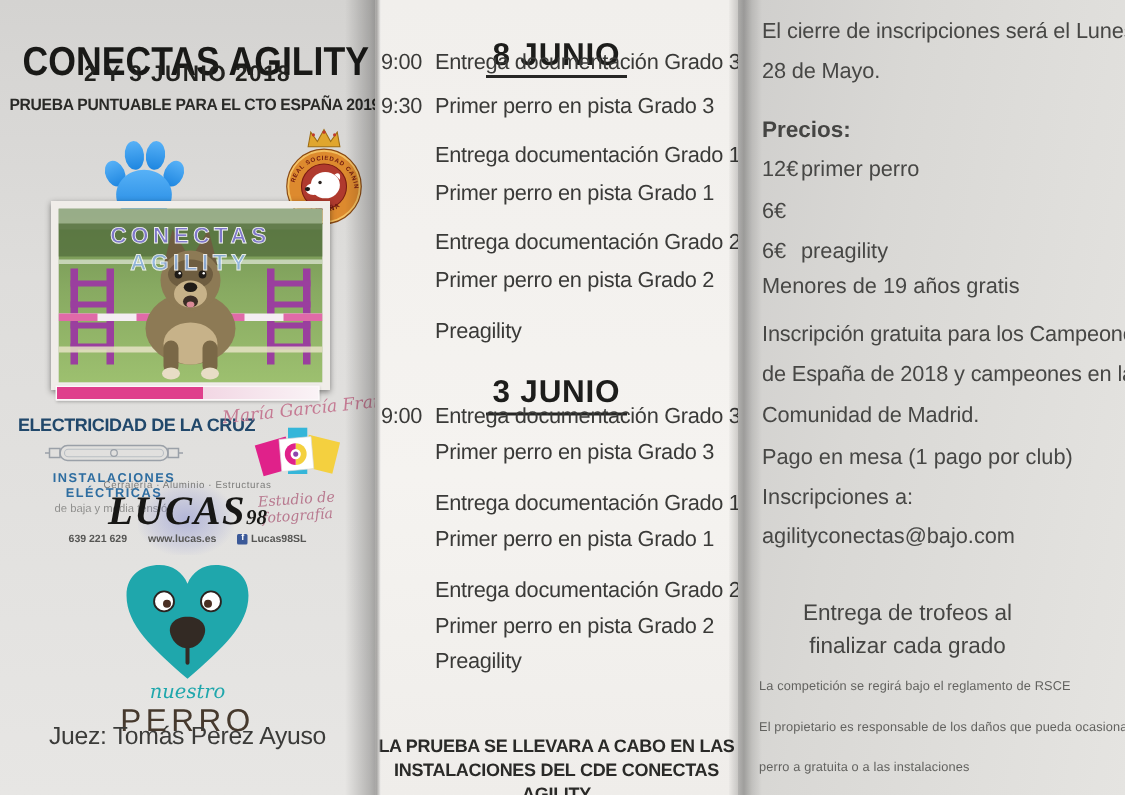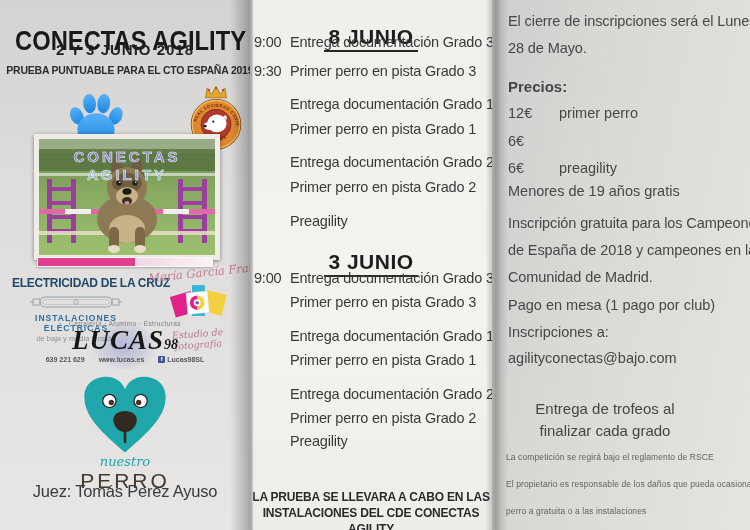"12€" .prow { gap: 25px -> none }
